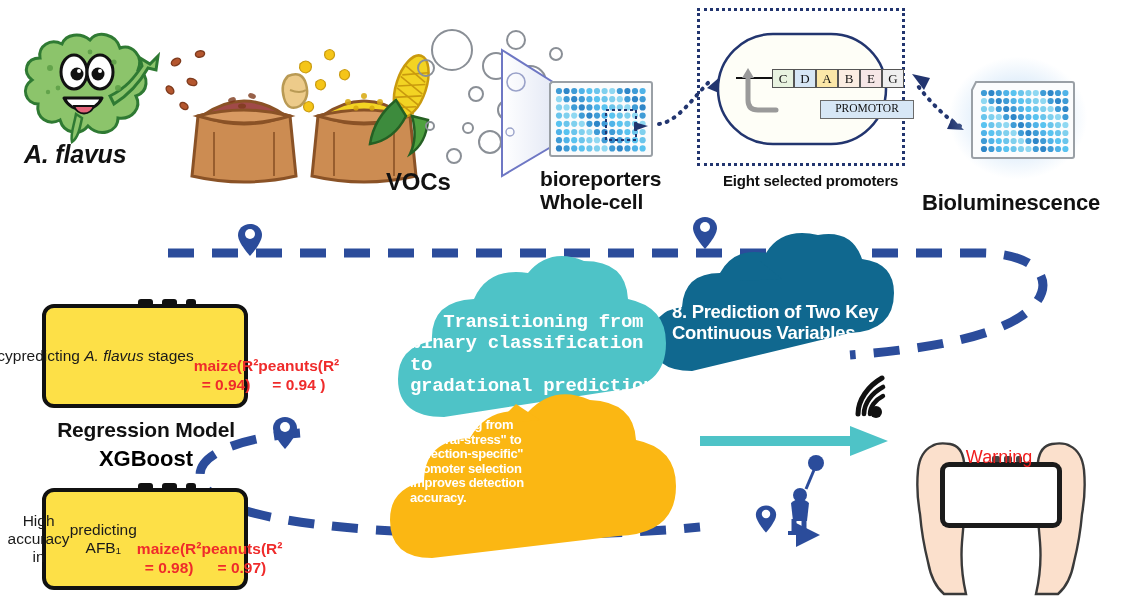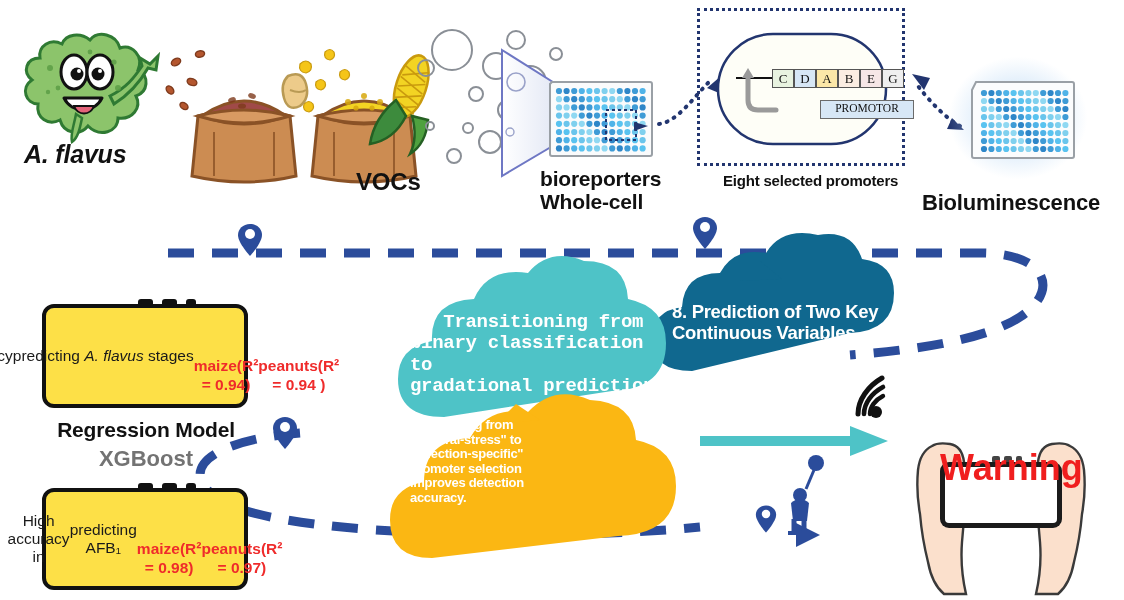"VOCs" div.abs { left: 356px -> 386px }
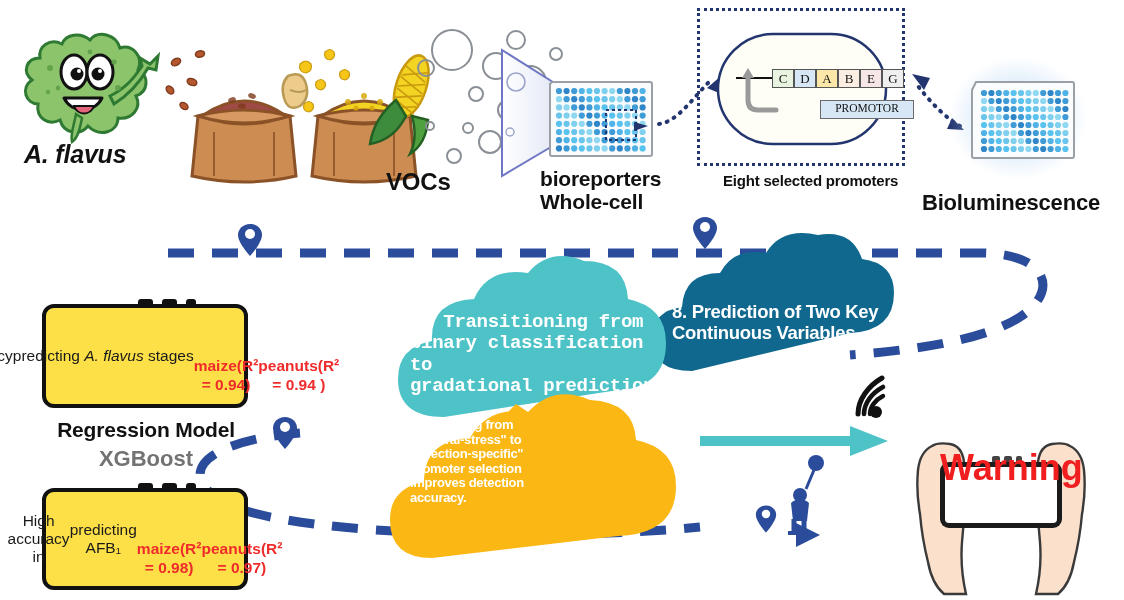"XGBoost" div.abs { color: #737373 -> #000000 }
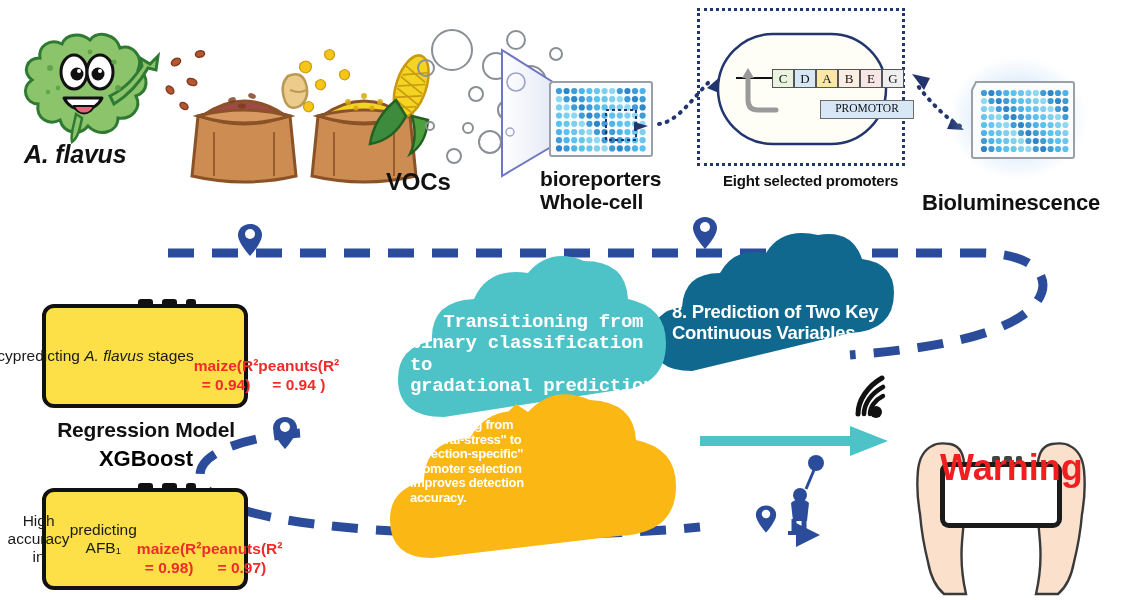"Warning" div.abs { font-size: 36px -> 18px; font-weight: bold -> normal; text-align: right -> center }
